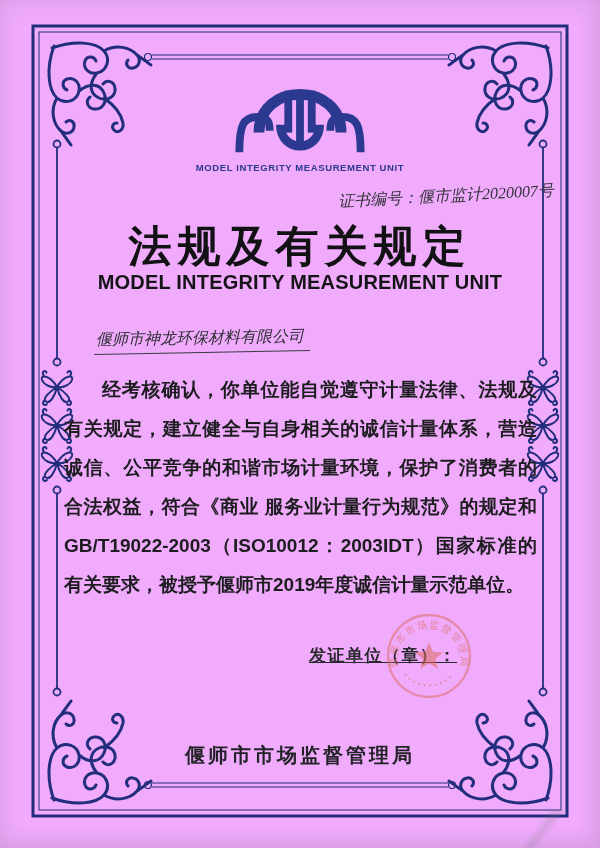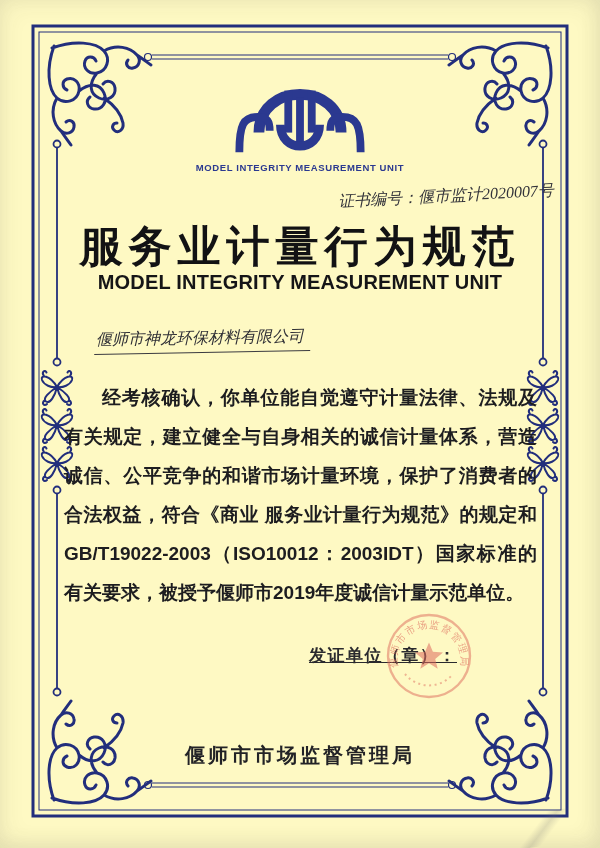"MODEL INTEGRITY MEASUREMENT UNIT" .page { background: #fef9c3 -> #f0abfc }
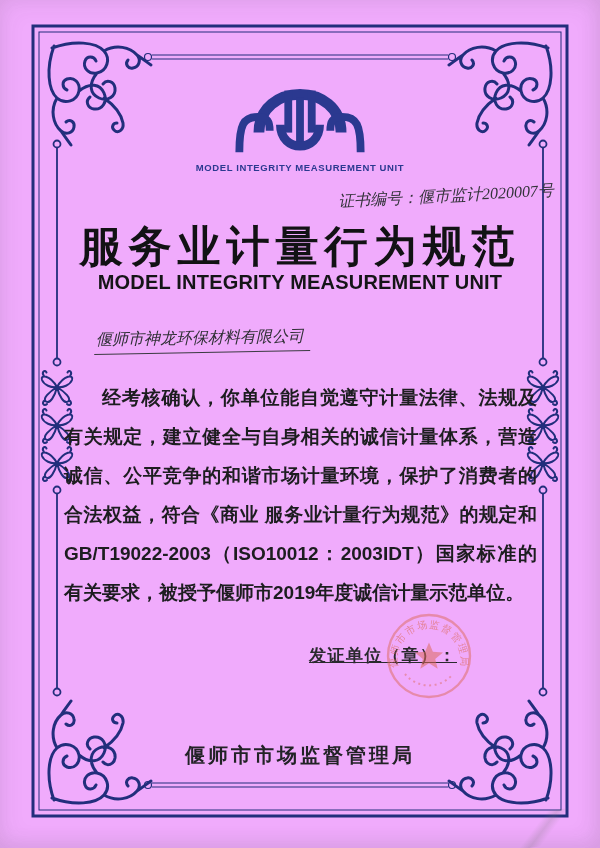"服务业计量行为规范" h1.title { text: 服务业计量行为规范 -> 法规及有关规定 }
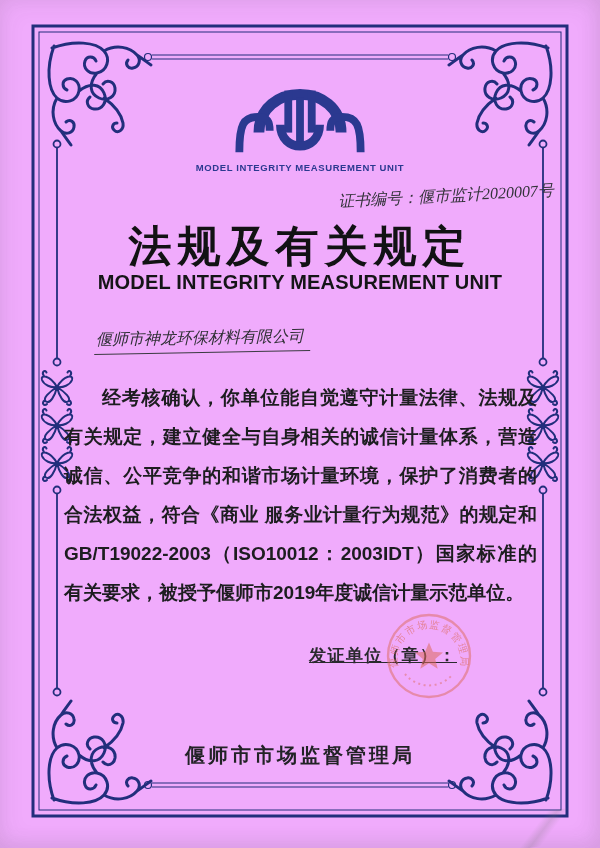"经考核确认，你单位能自觉遵守计量法律、法规及有关规定，建立健全与自身相关的诚信计" .body-text { top: 378px -> 370px }
